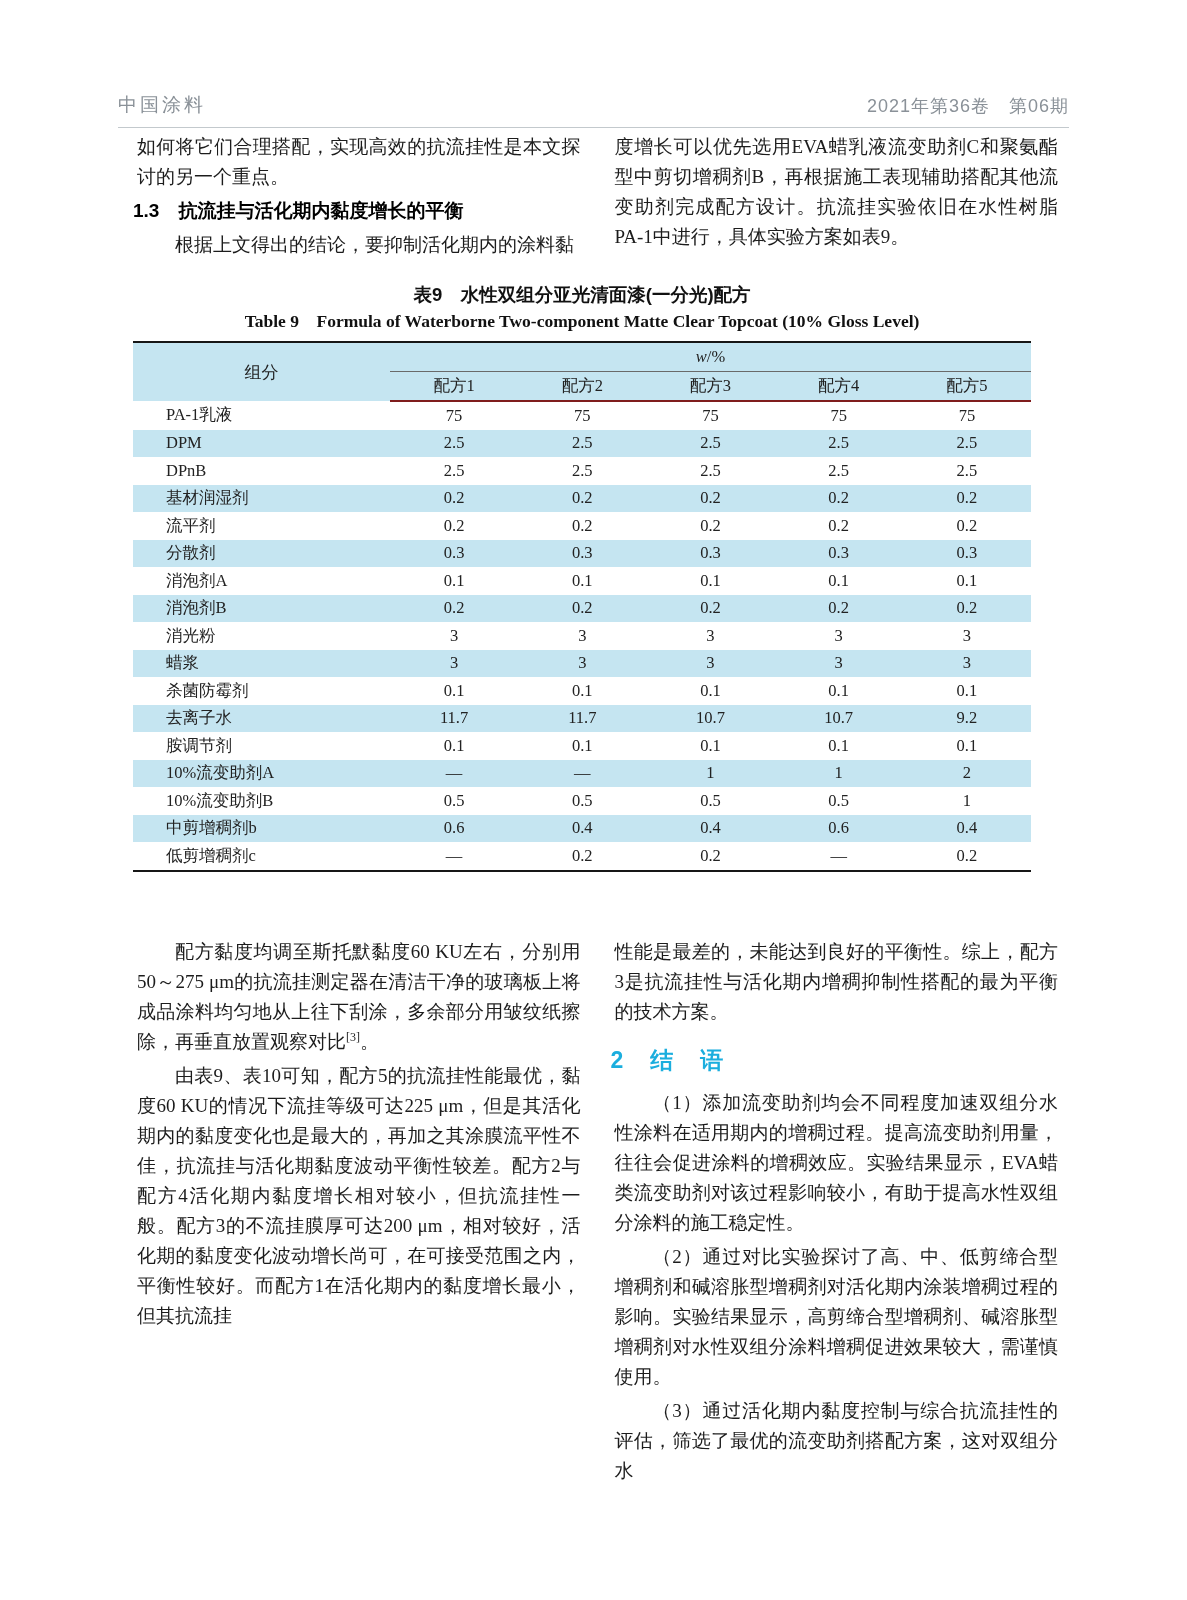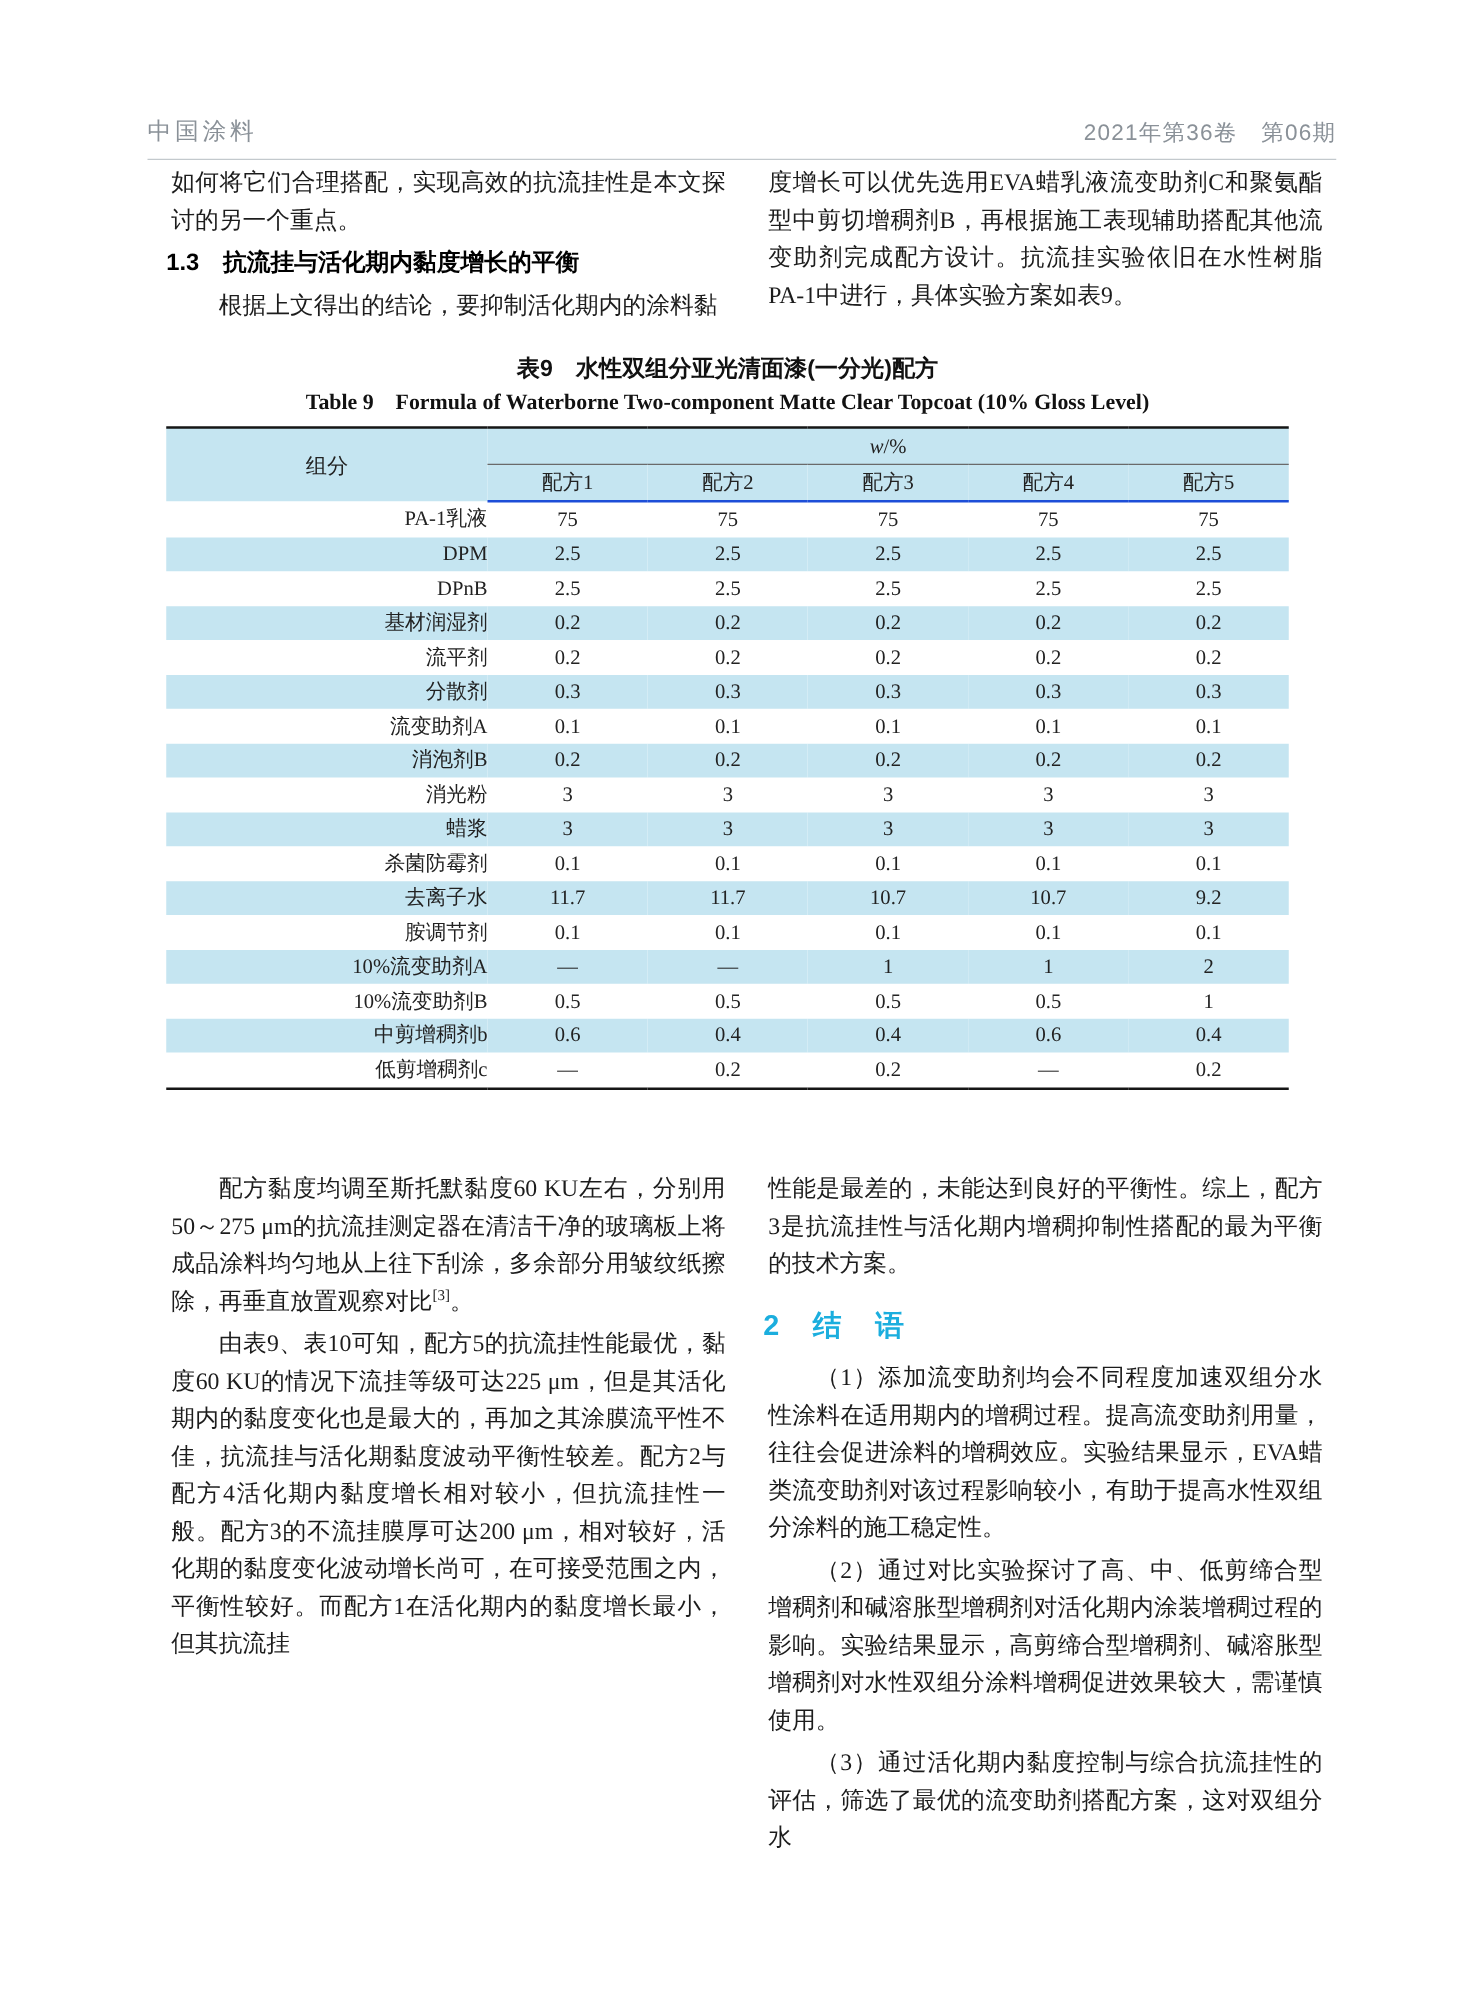"配方1" .ftable thead tr:last-child td { border-bottom: 2px solid #1d4ed8 -> 2px solid #7f1d1d }
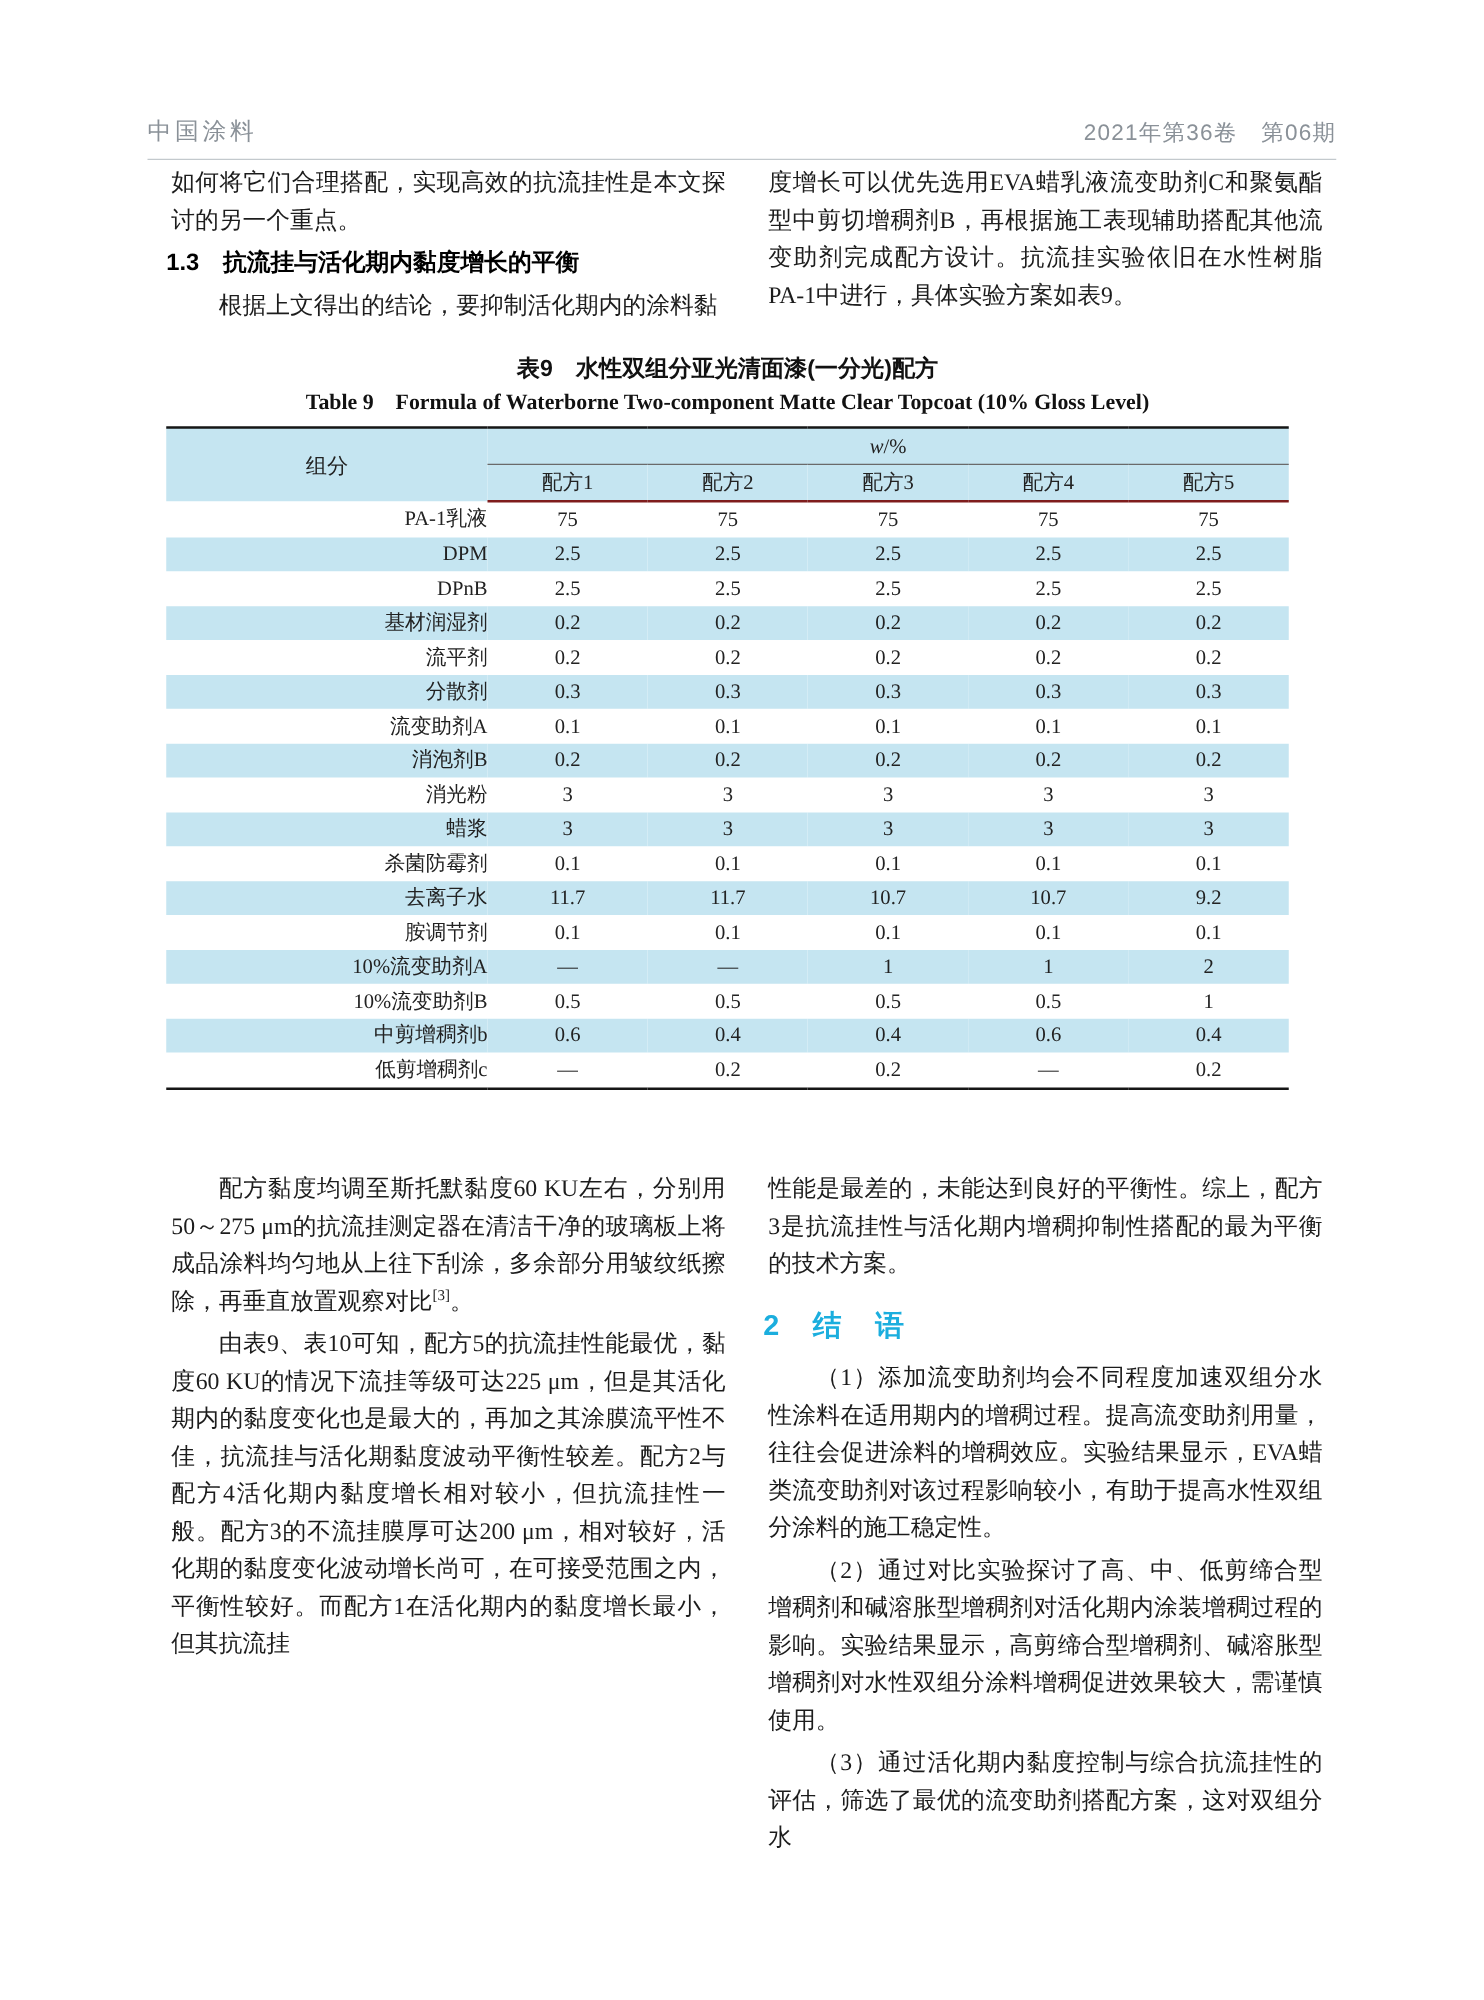"PA-1乳液" .ftable tbody td.row-label { text-align: right -> left }
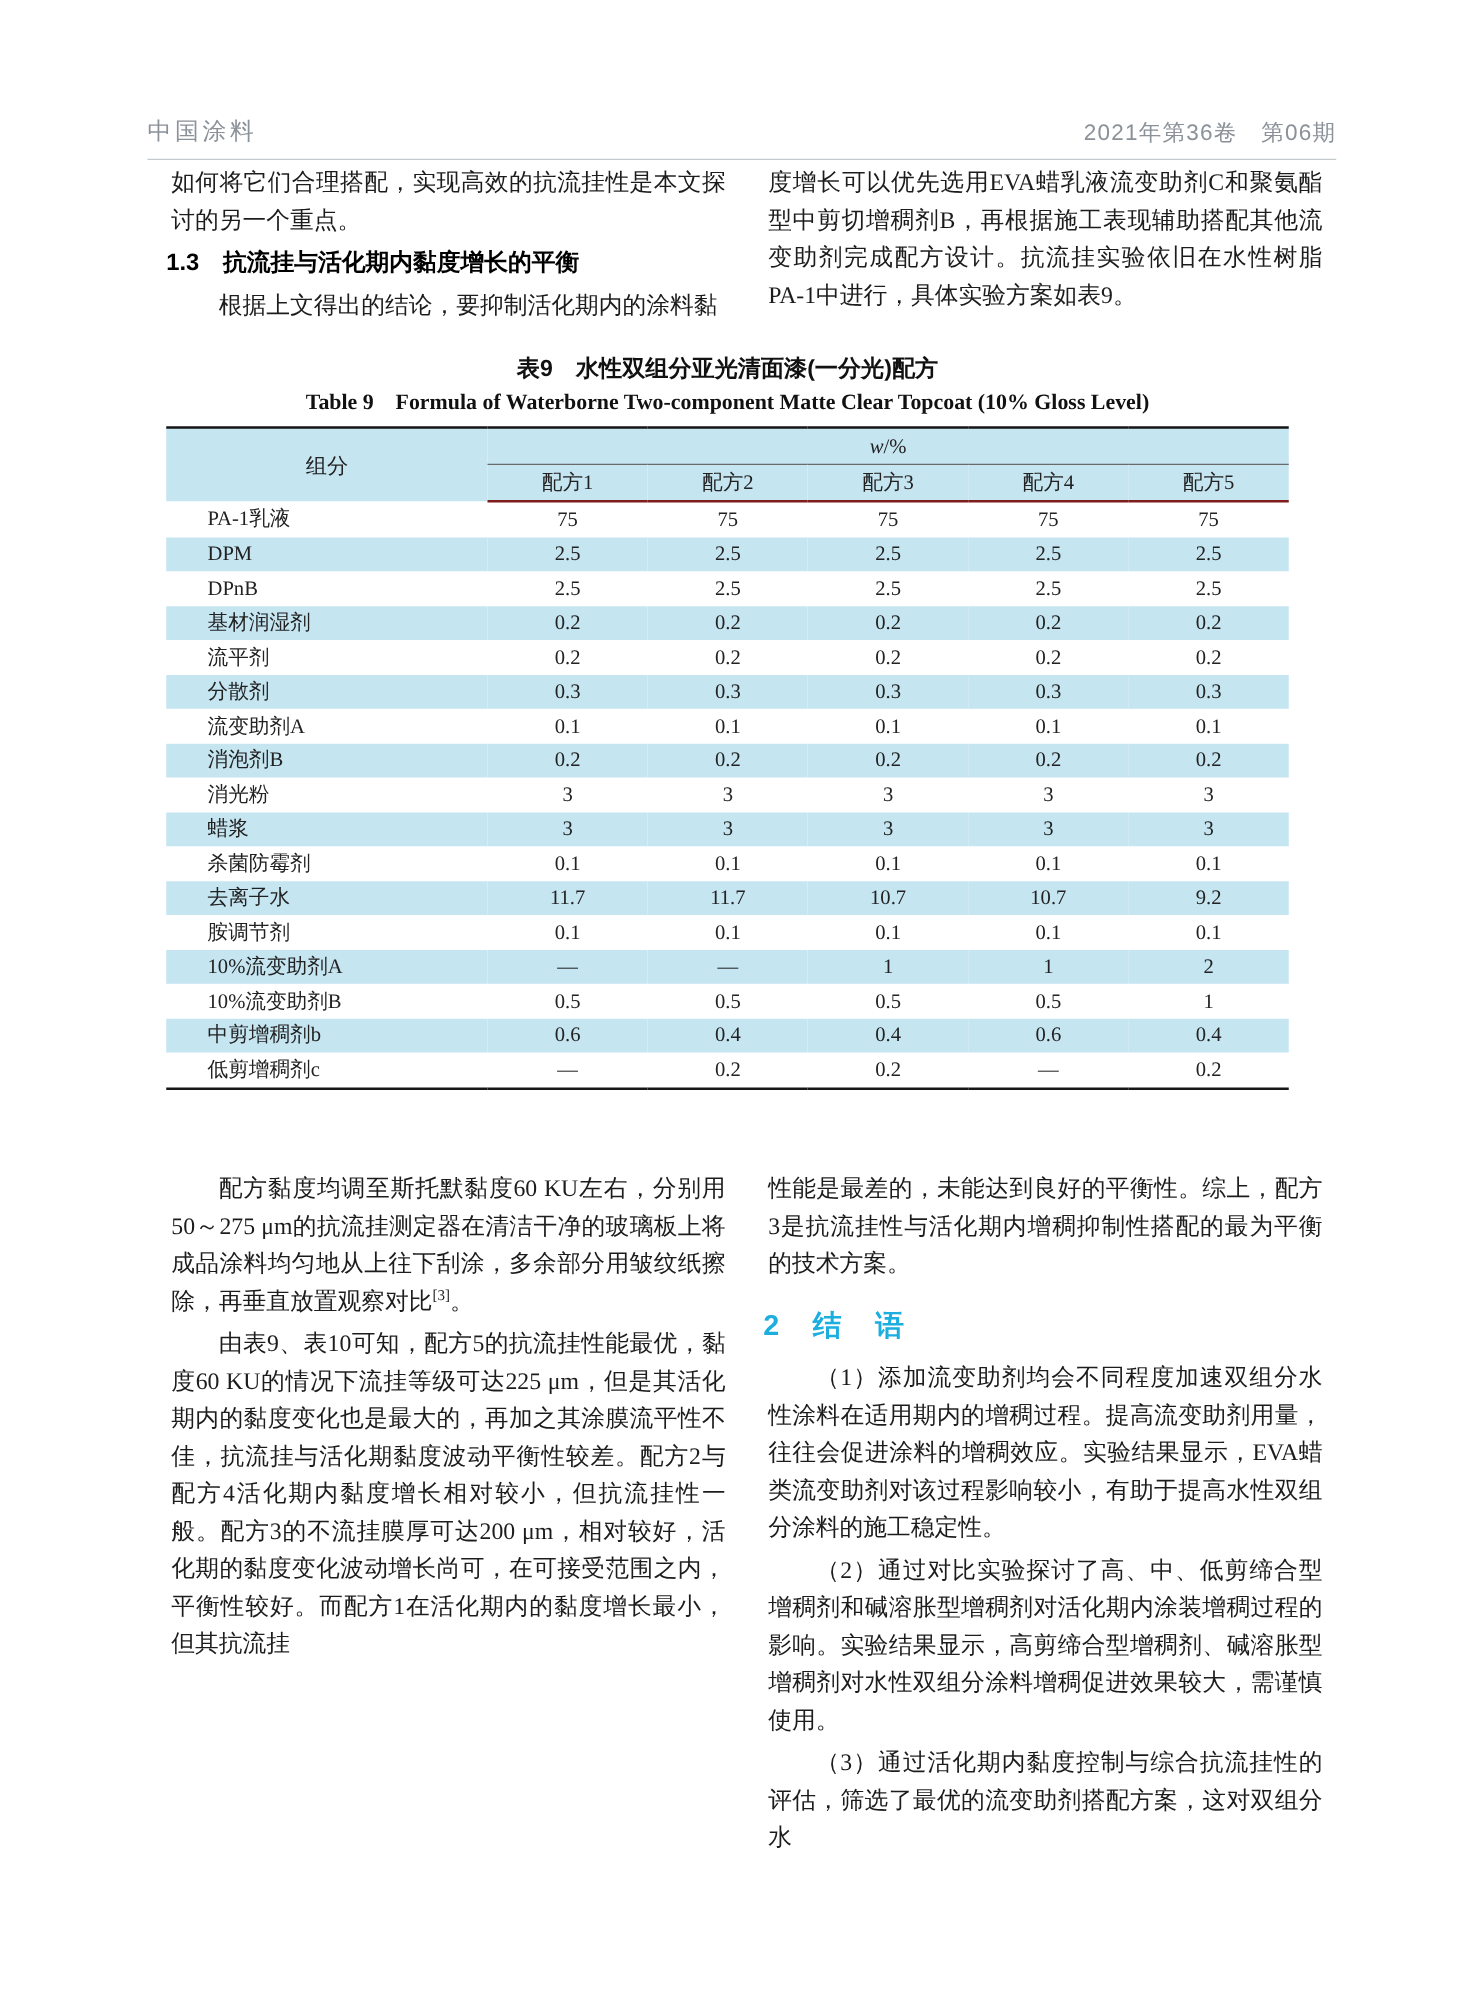"流变助剂A" td.row-label { text: 流变助 -> 消泡 }
